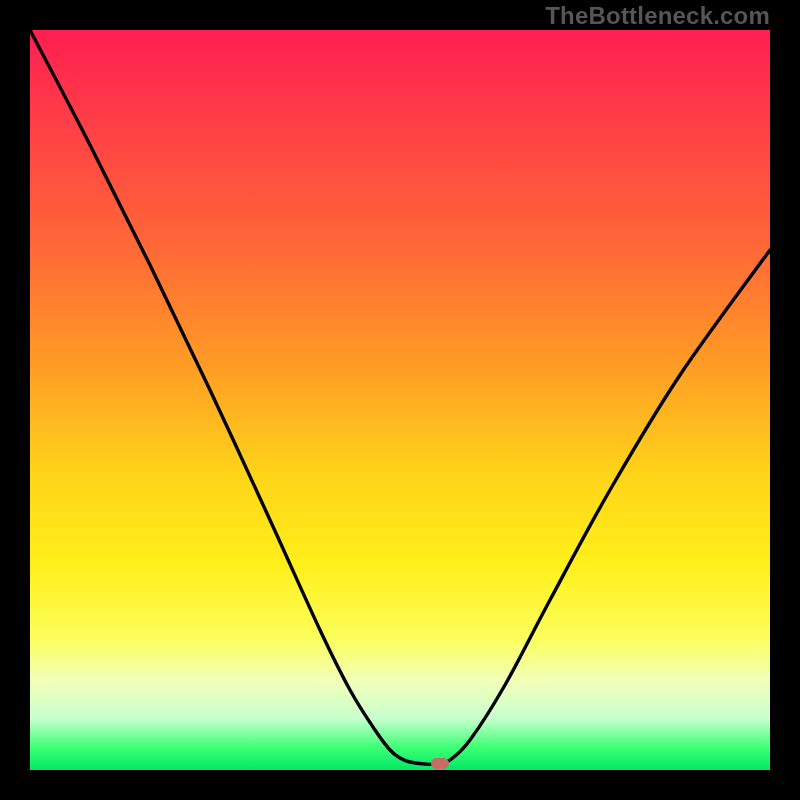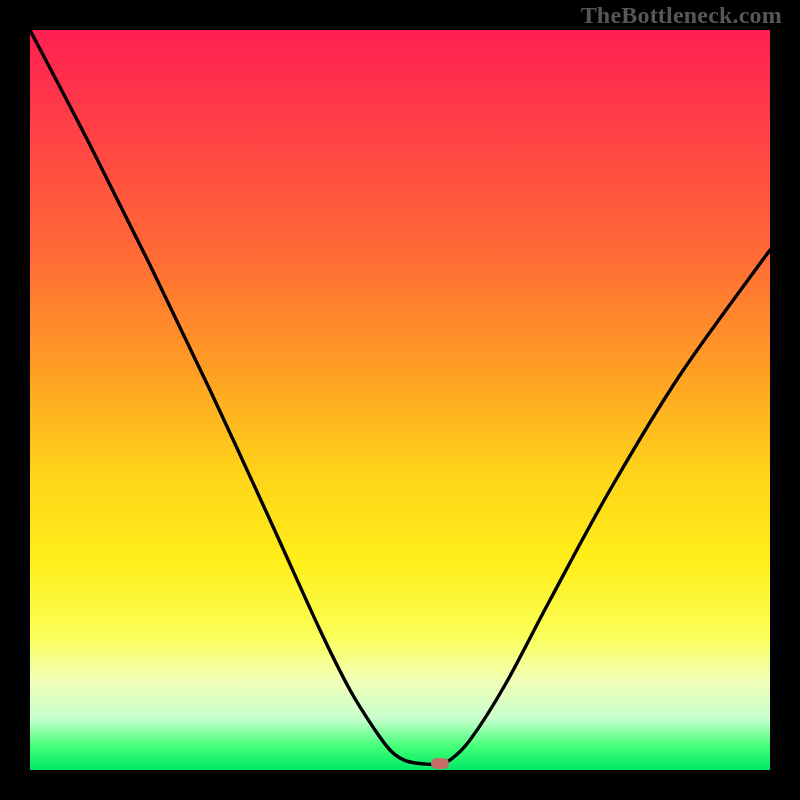"TheBottleneck.com" .watermark { font-family: Liberation Serif, serif -> Liberation Sans, sans-serif; right: 18px -> 30px }
